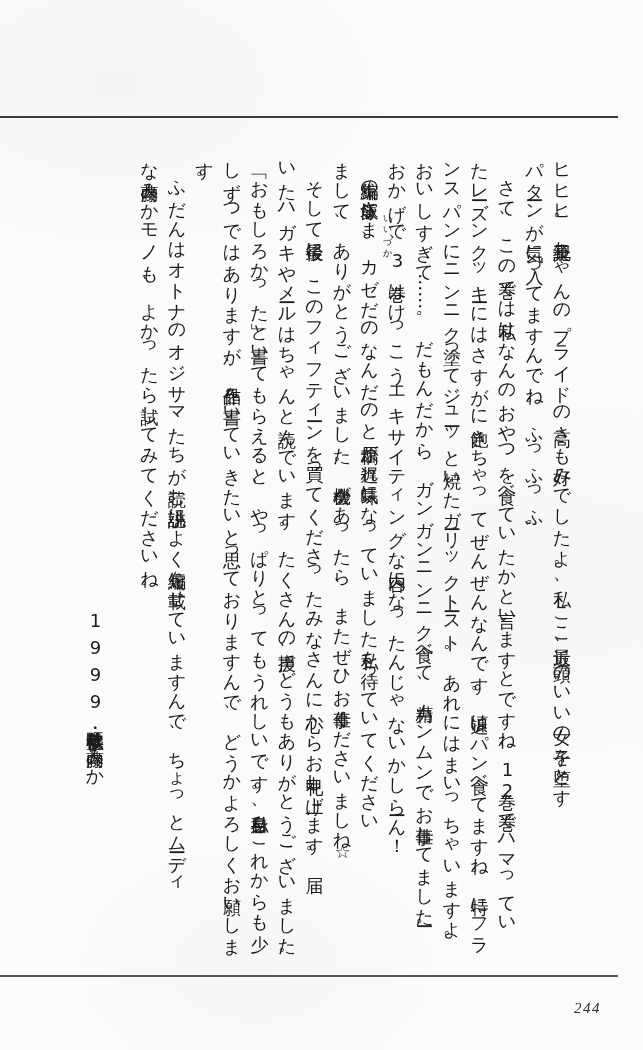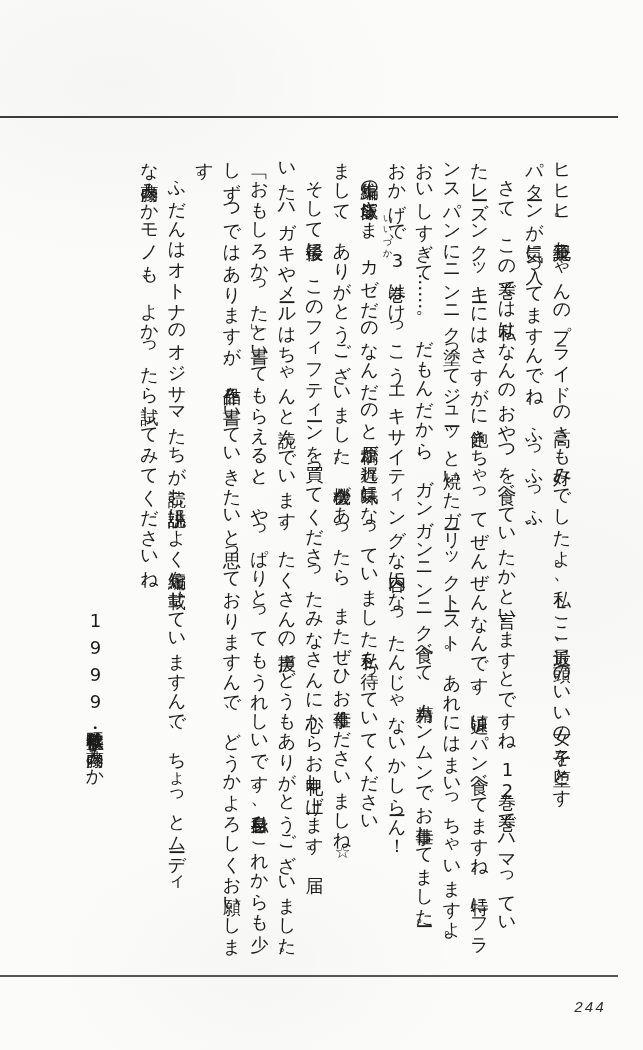"244" .pagenum { font-family: Liberation Mono, monospace -> Liberation Serif, serif }
